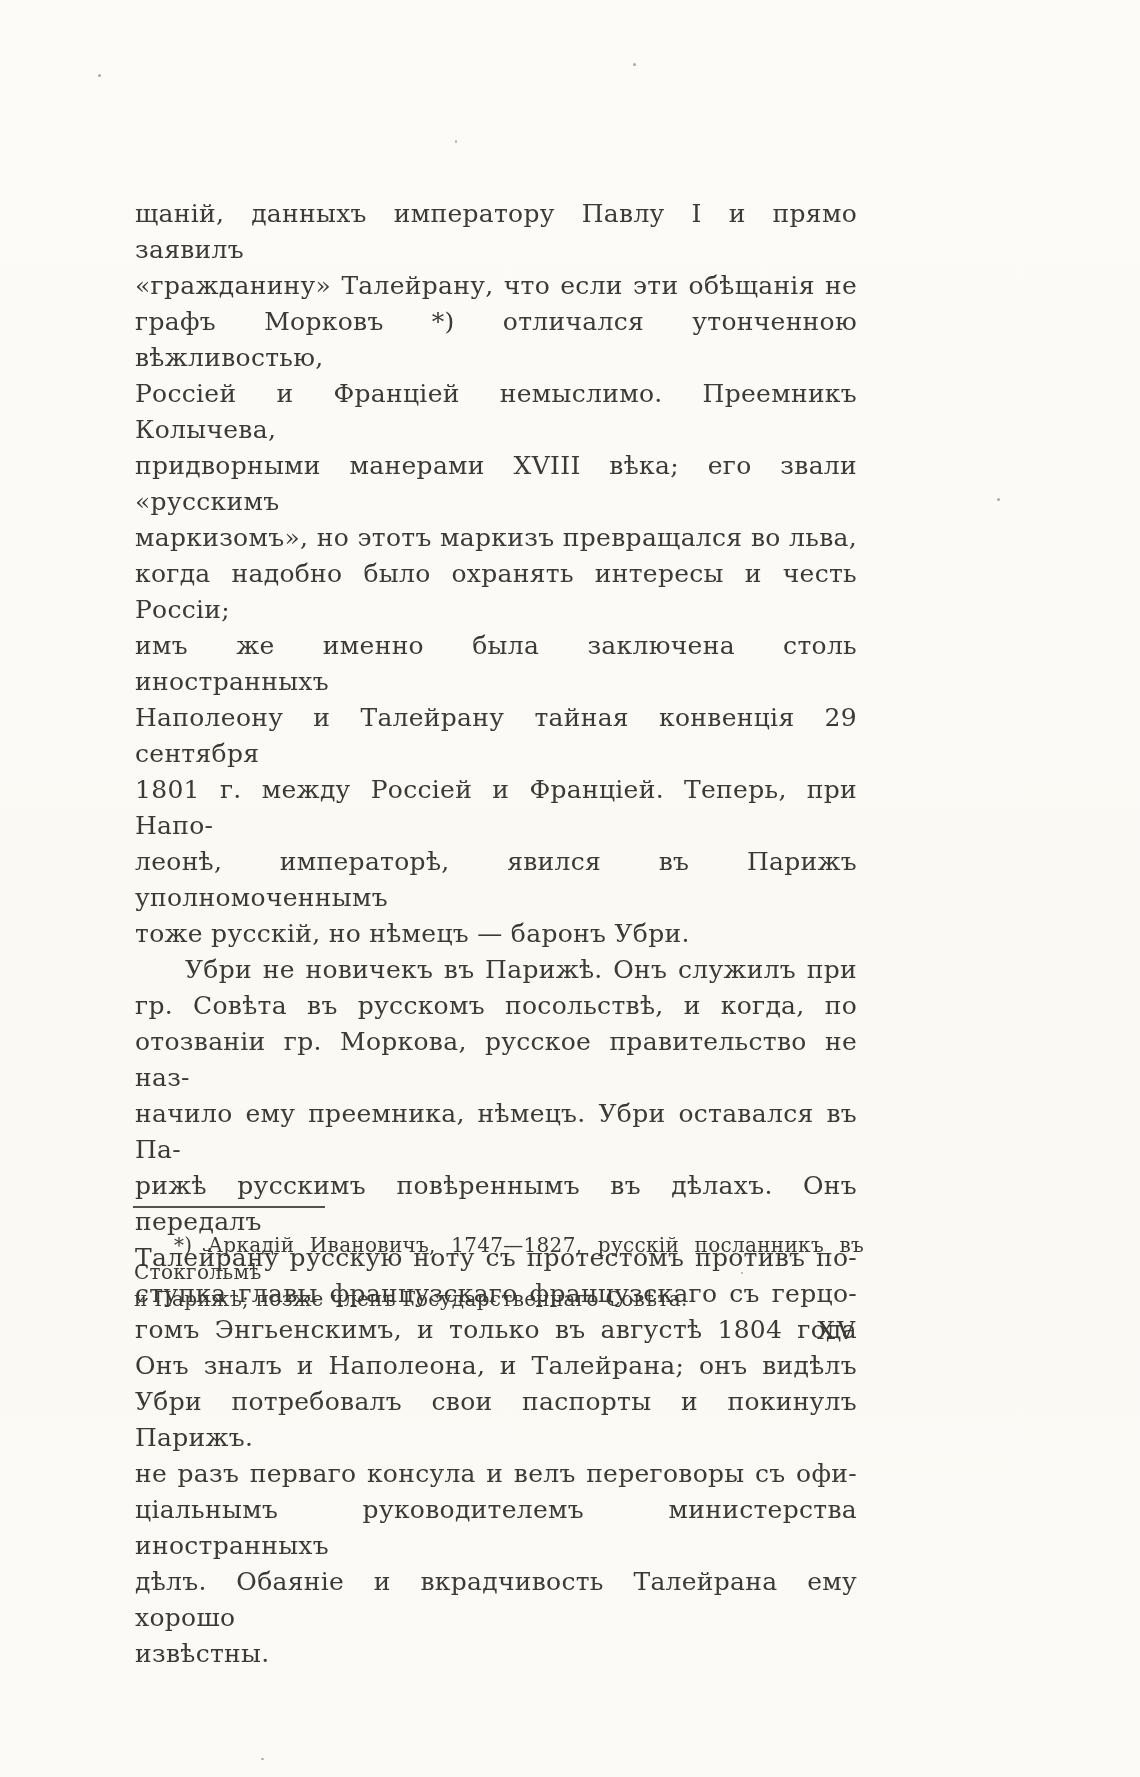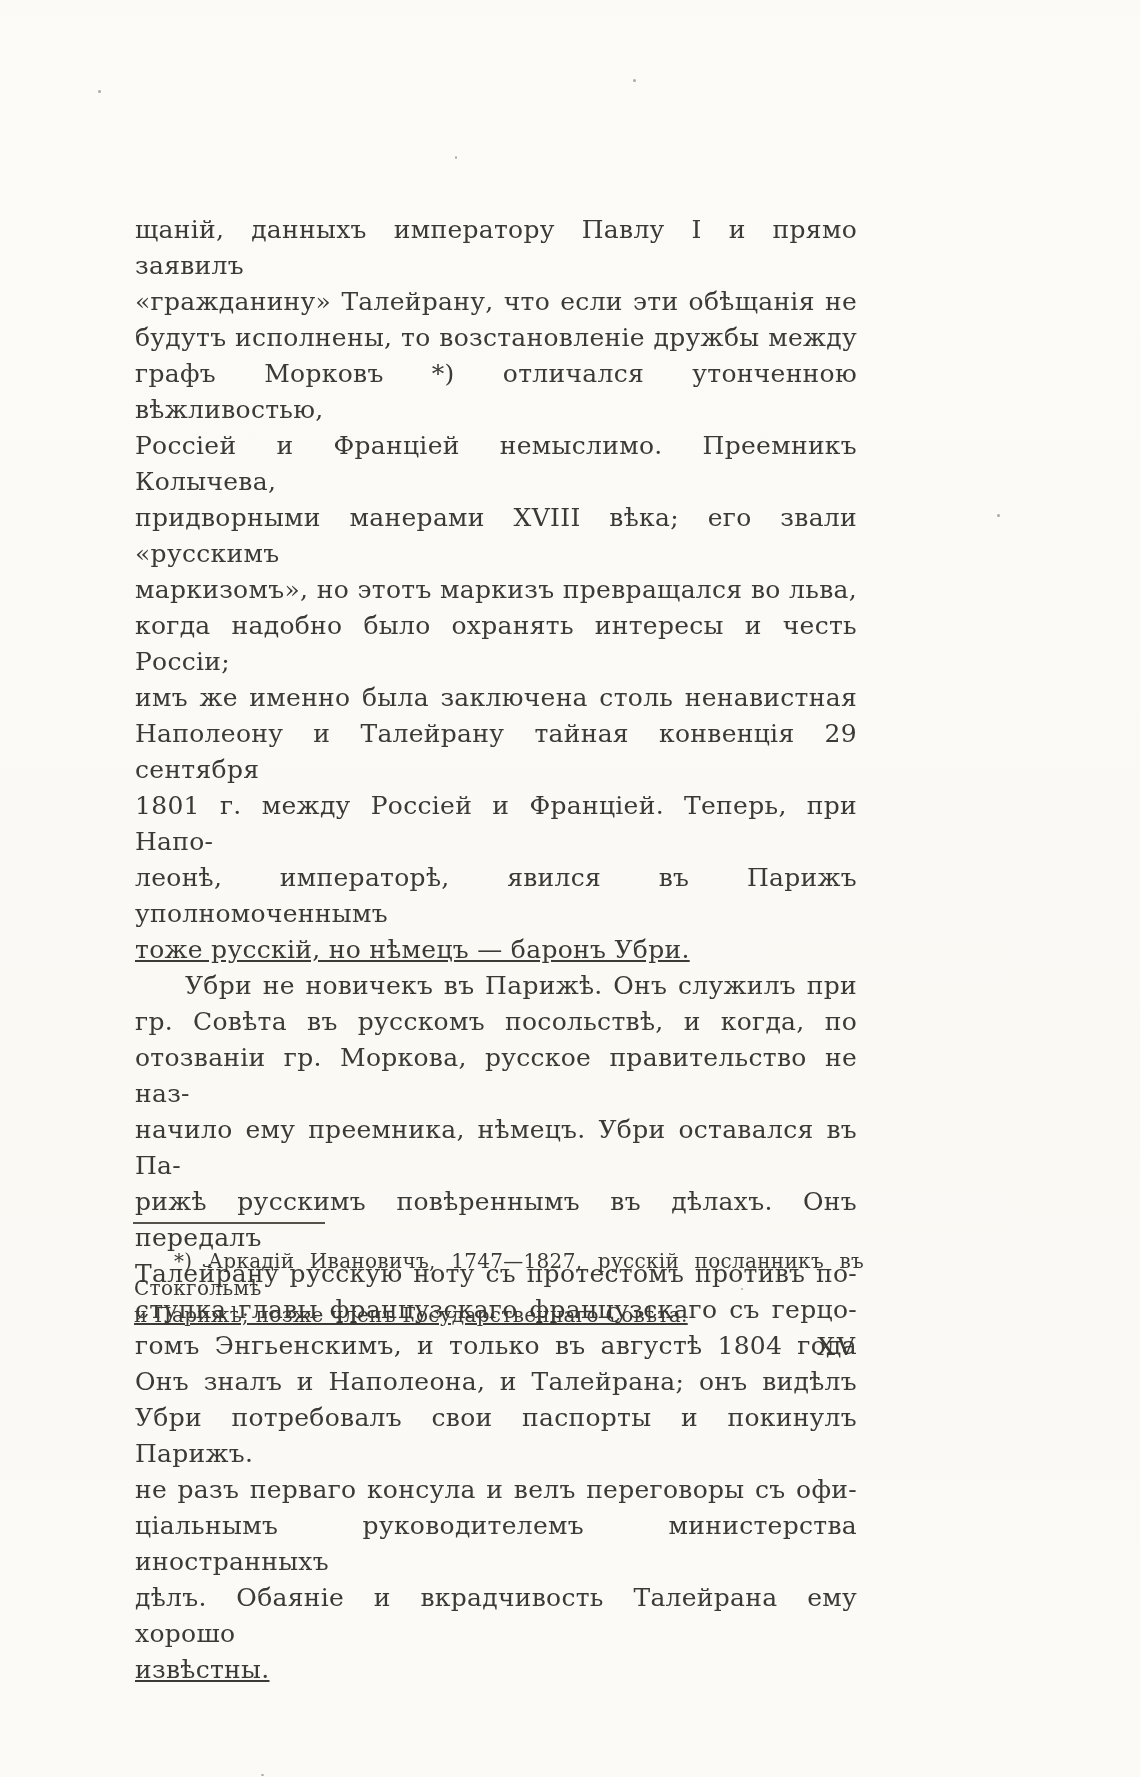"щаній, данныхъ императору Павлу I" .page { margin-top: 16px -> none }
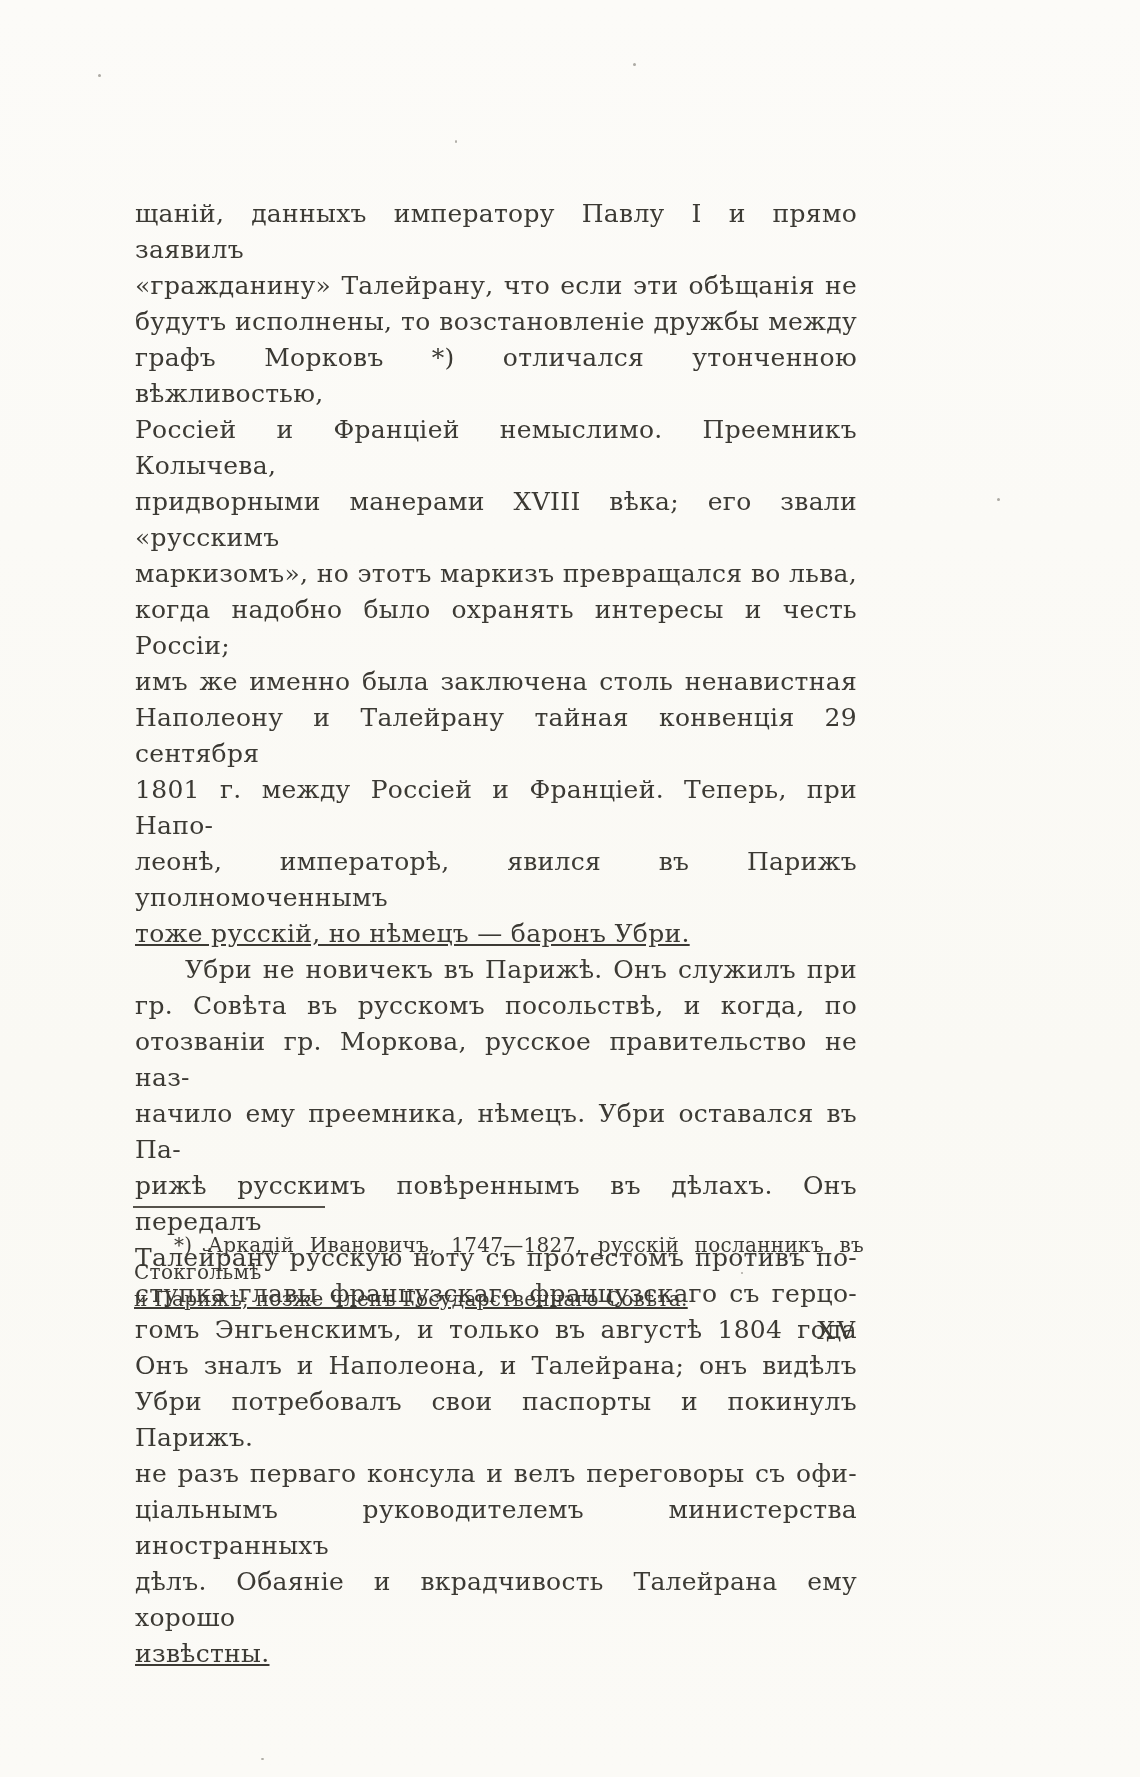"будутъ исполнены, то возстановленіе" div.line { html: <div>будутъ исполнены, то возстановленіе дружбы между</div> -> none }
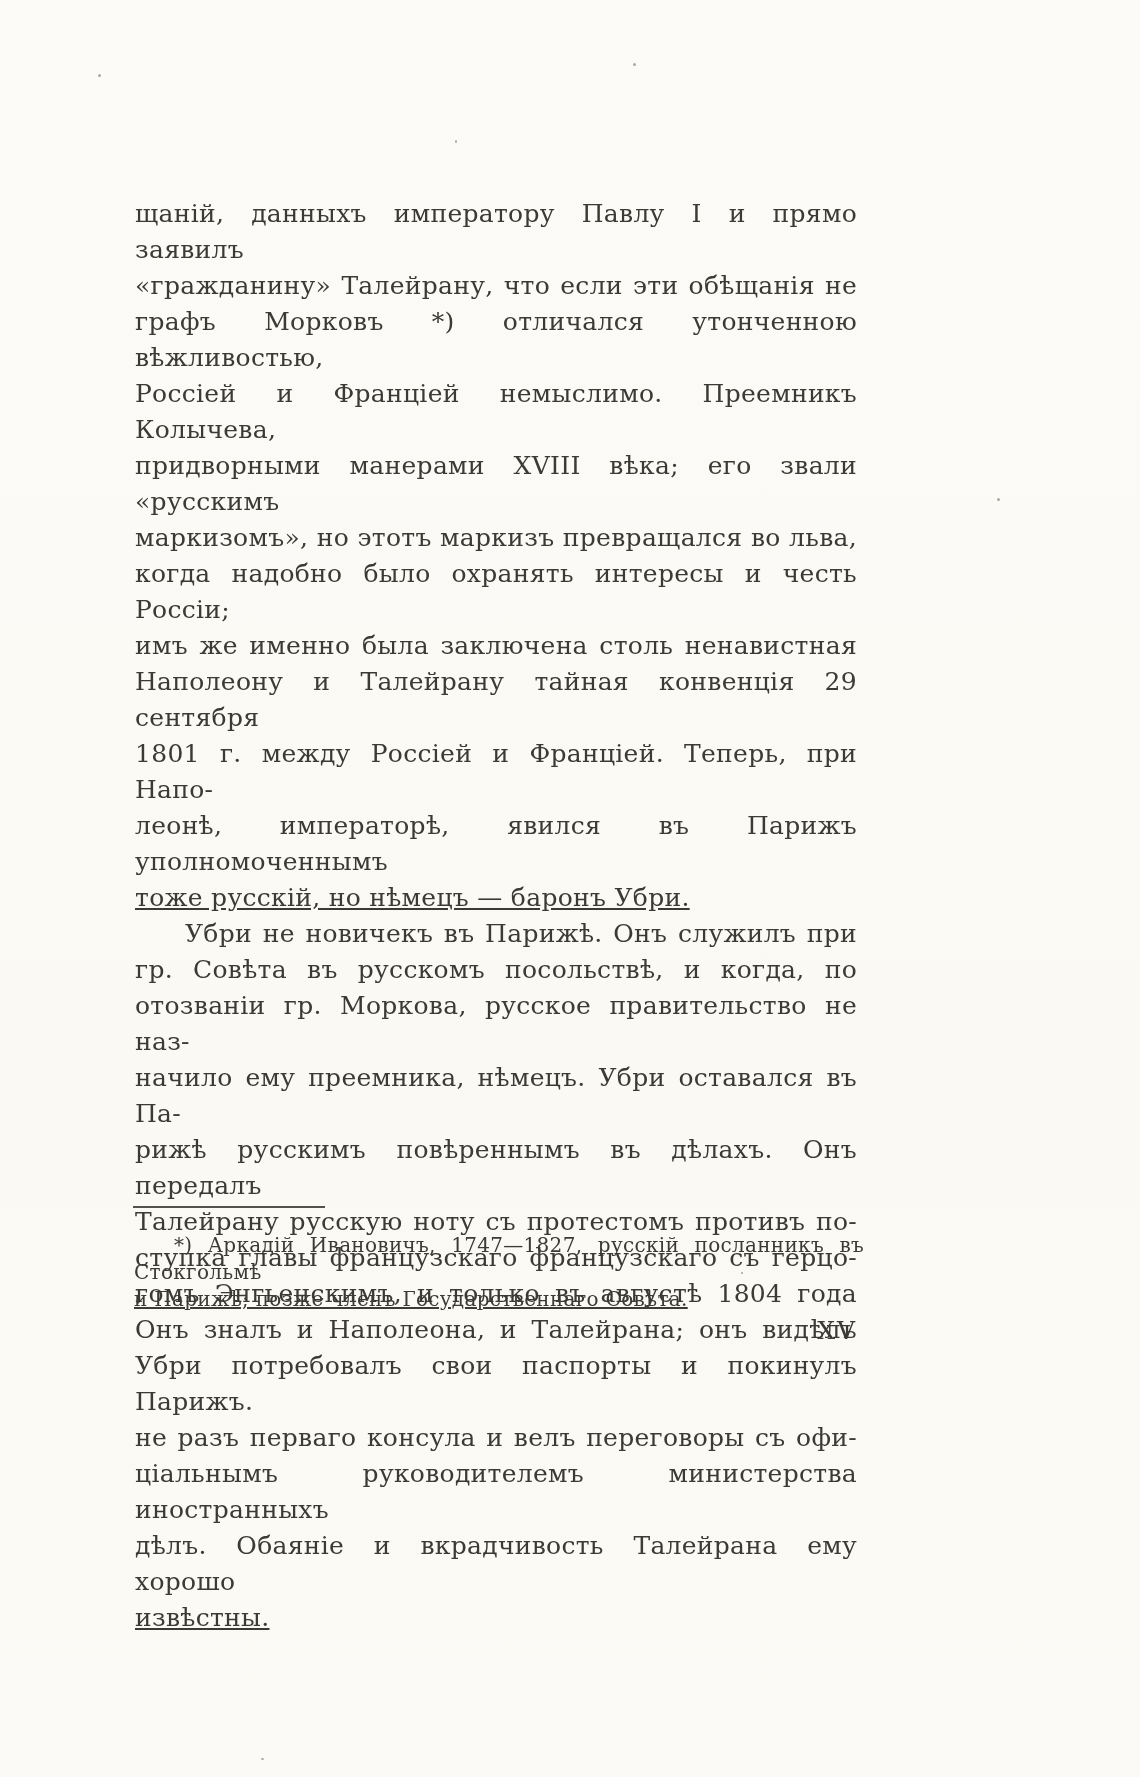"имъ же именно была заключена" div.line { text: ненавистная -> иностранныхъ }
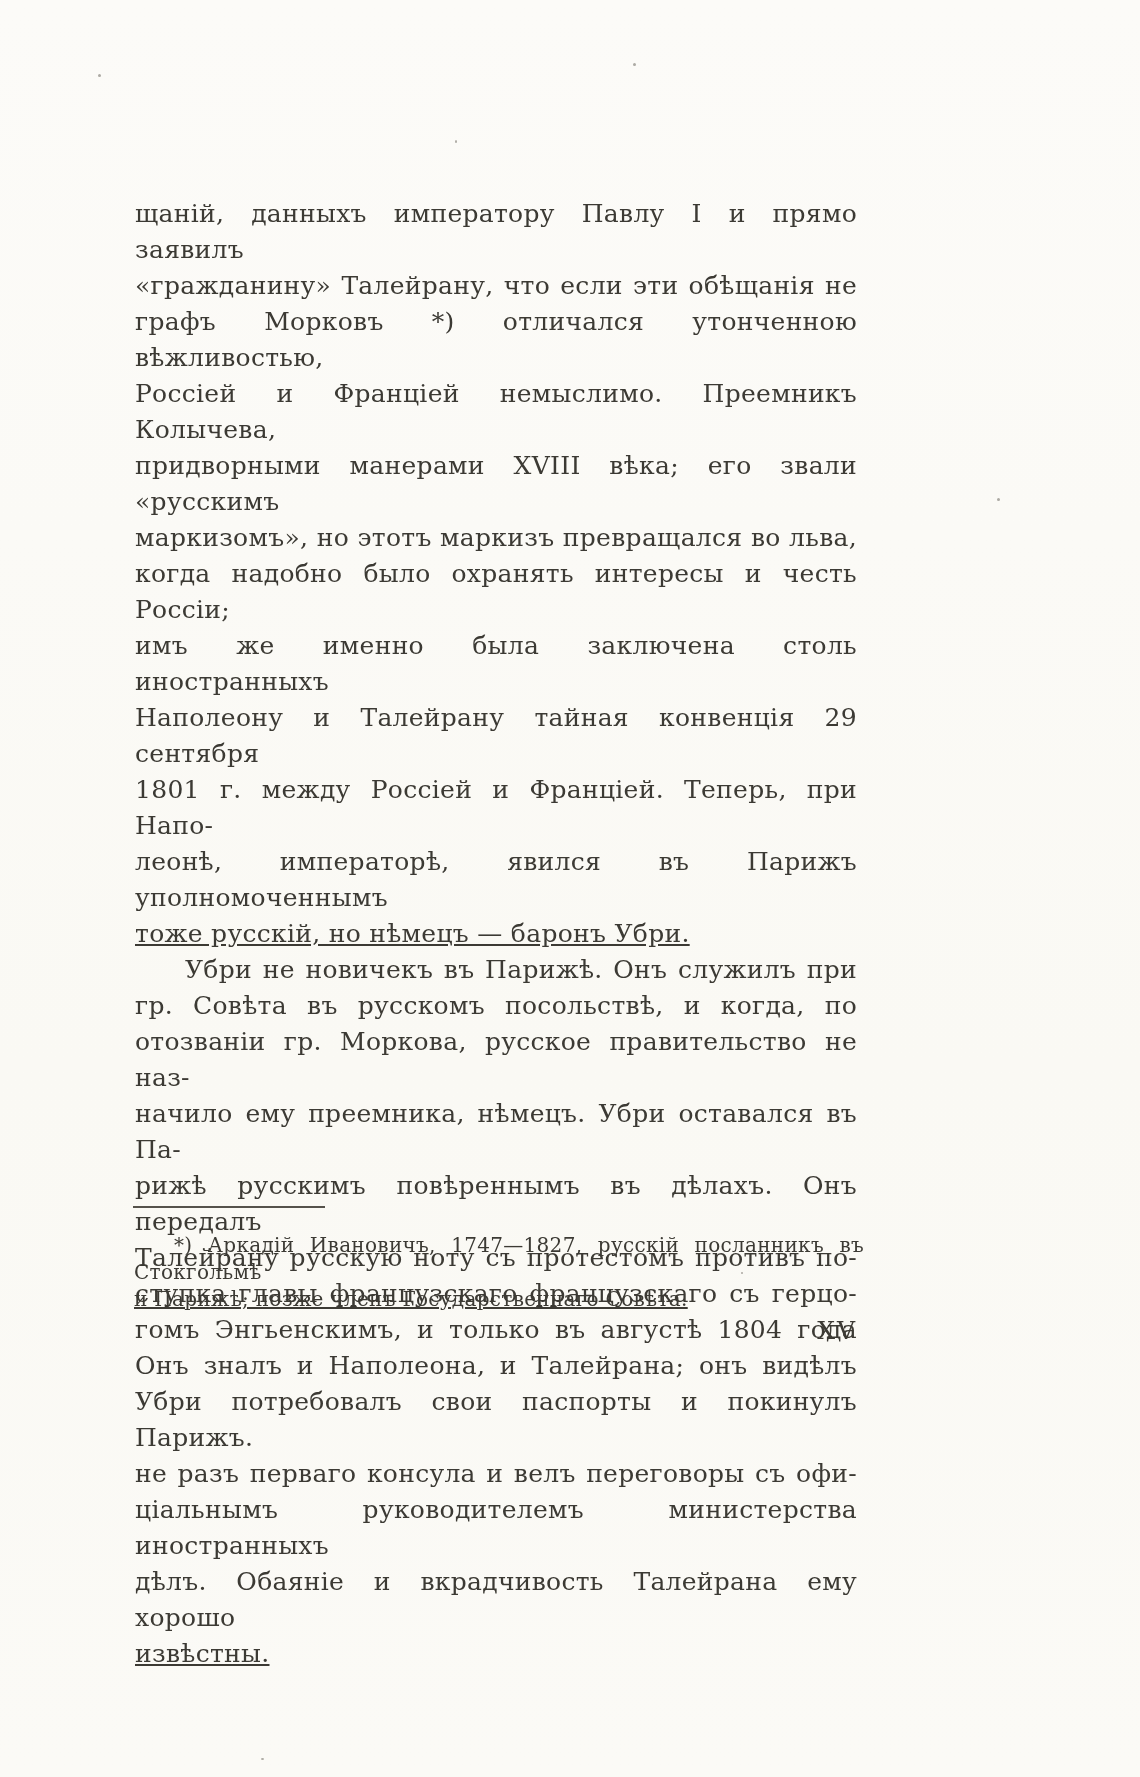"тоже русскій, но нѣмецъ —" .line.end { text-decoration: underline -> none }
